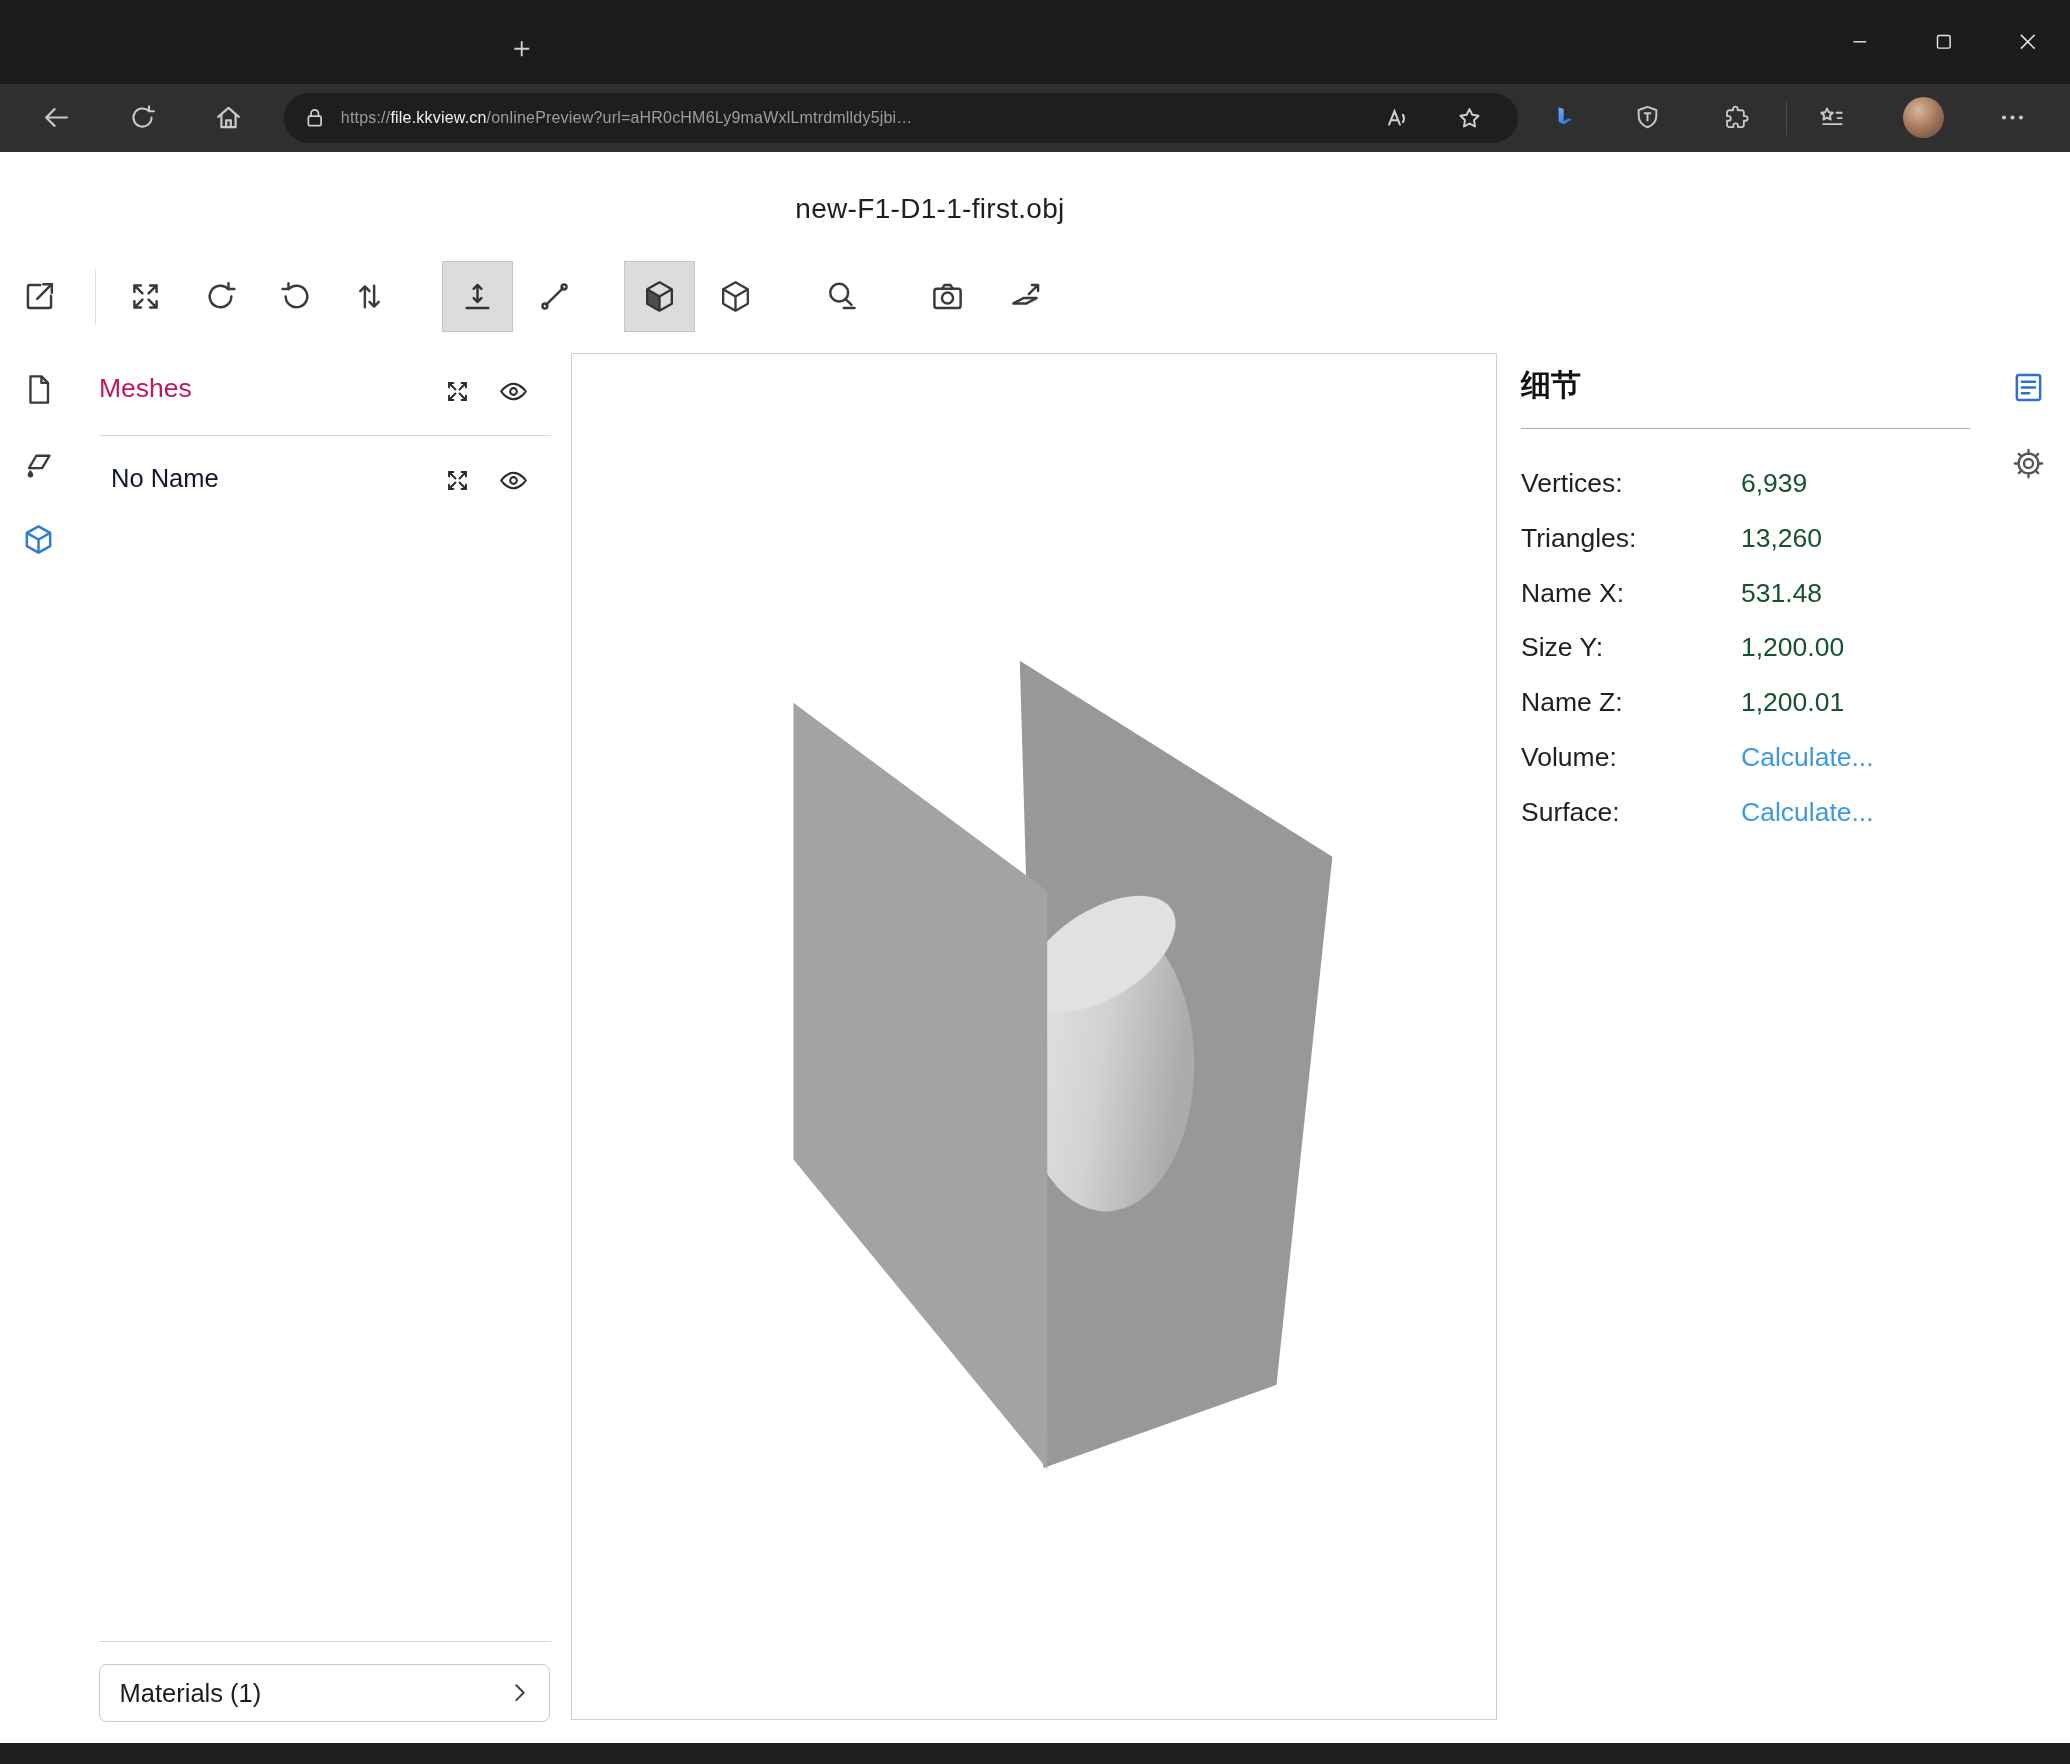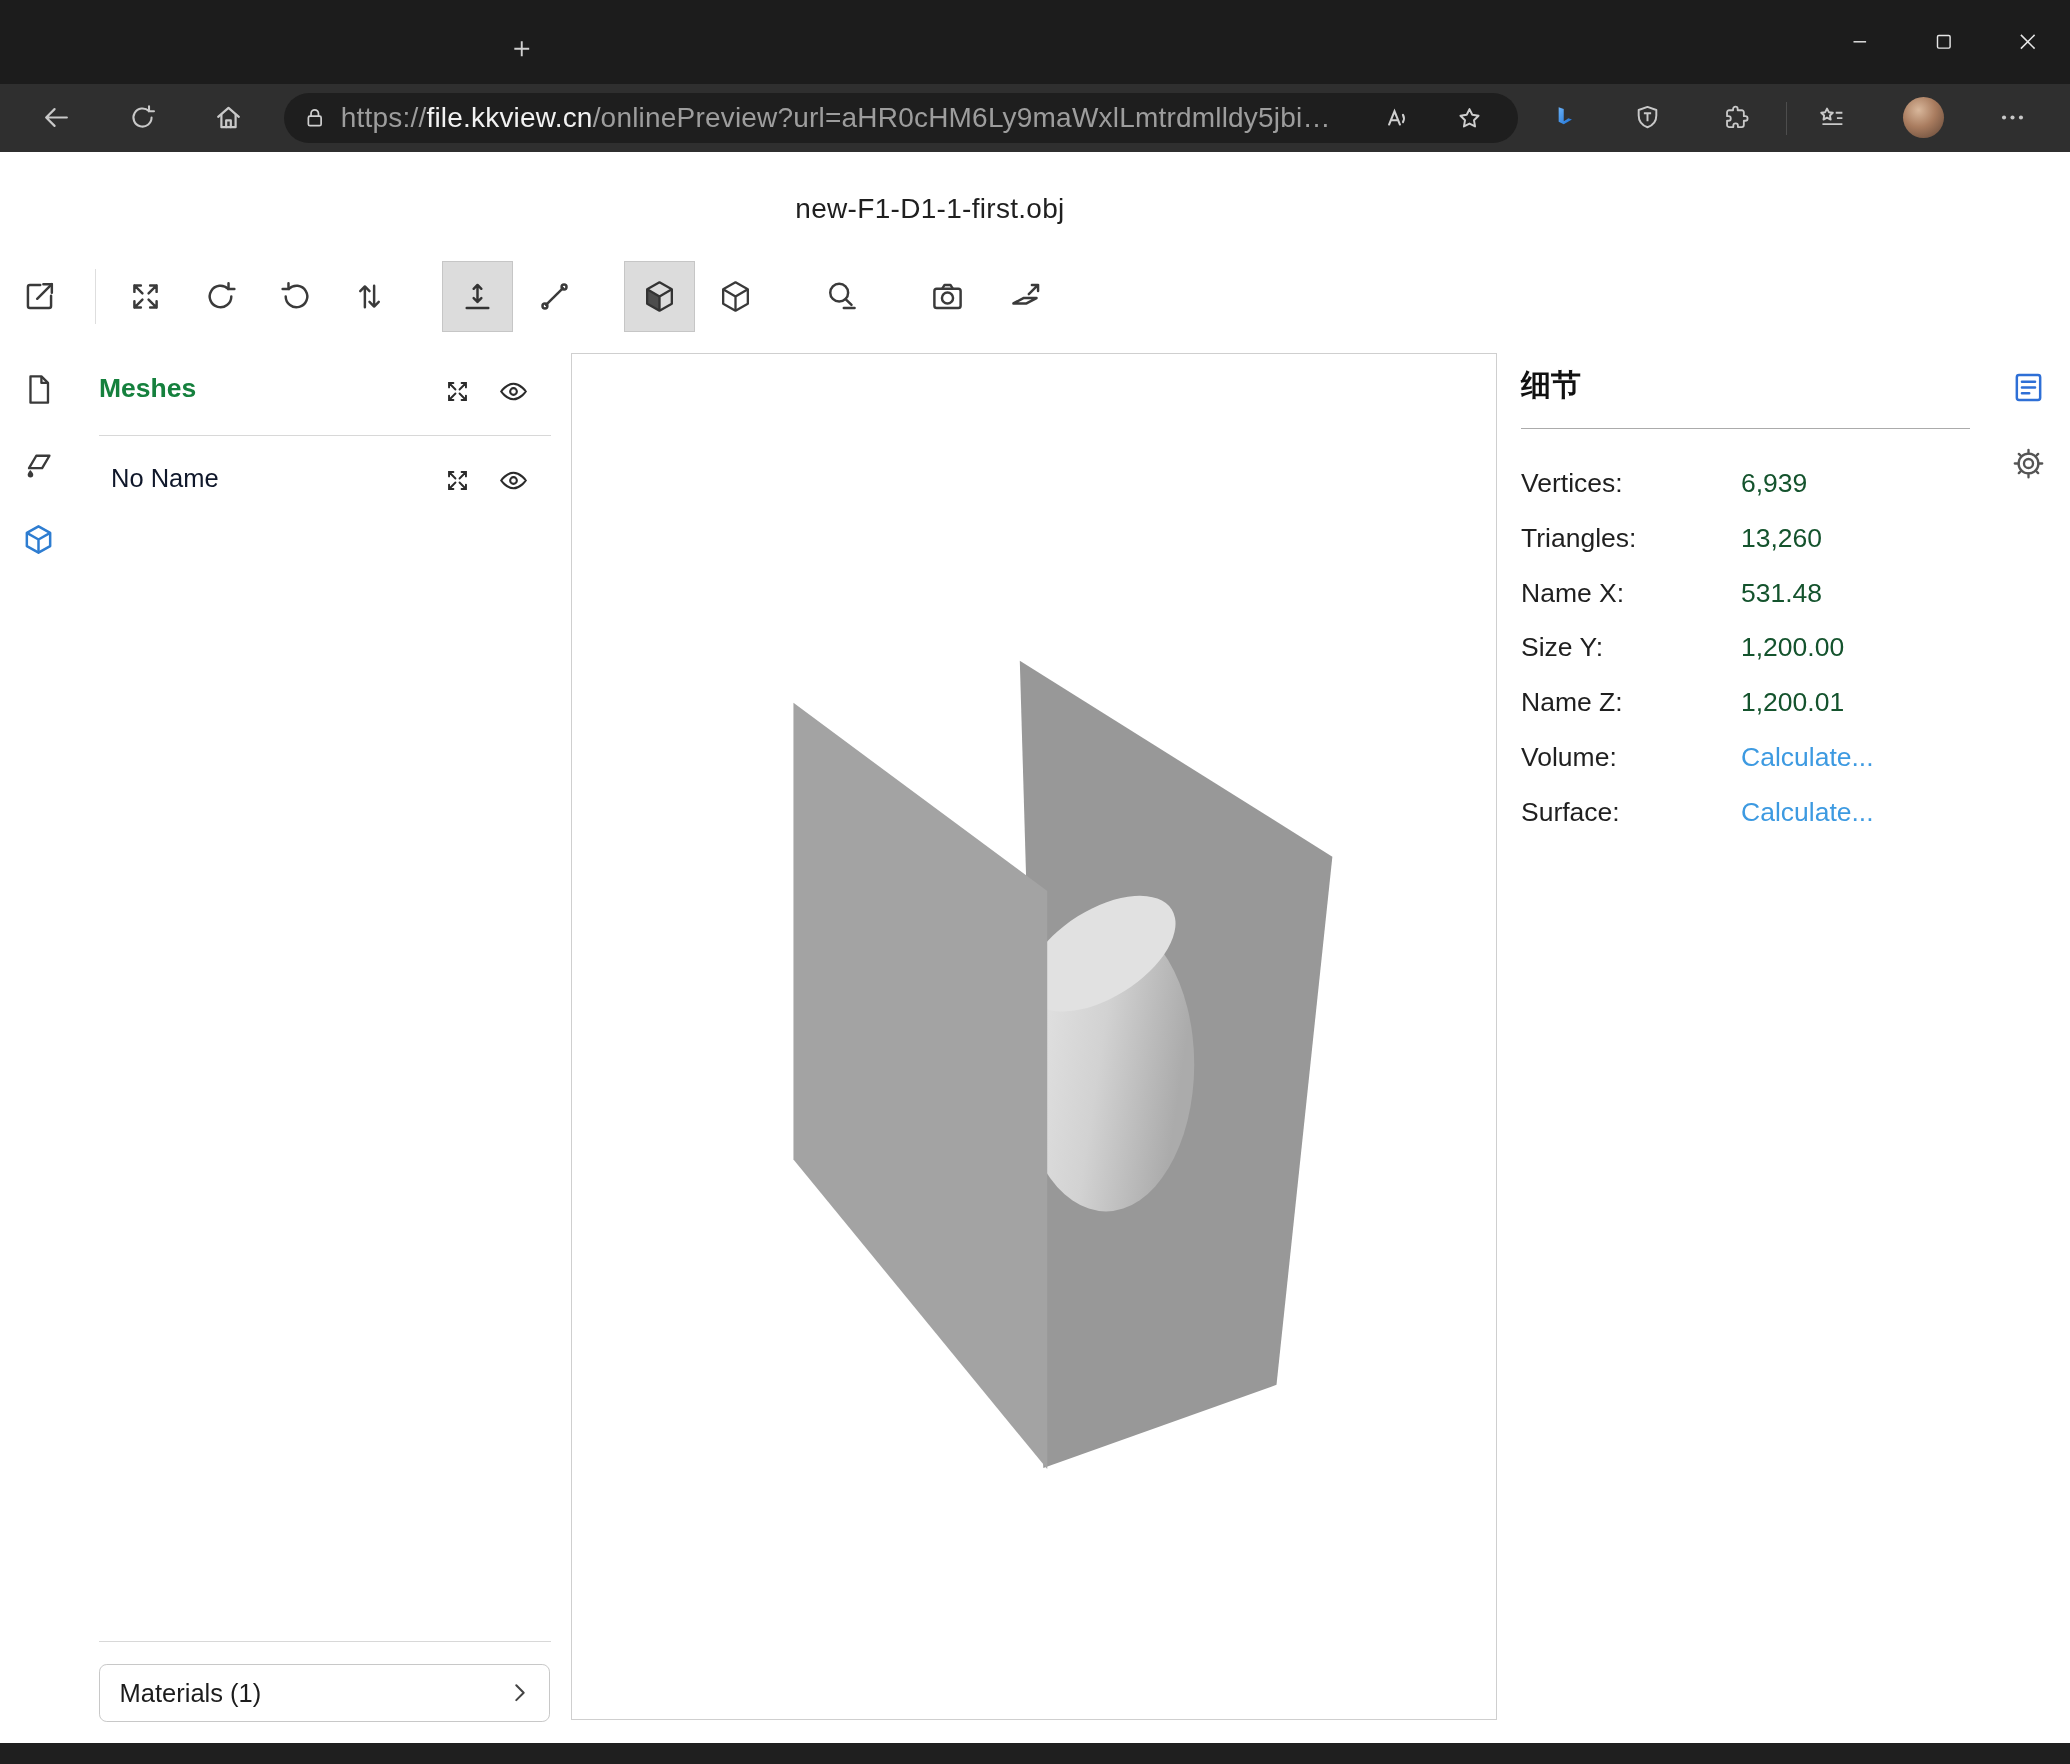"https://file.kkview.cn/onlinePreview?url" #url { font-size: 28px -> 16px }
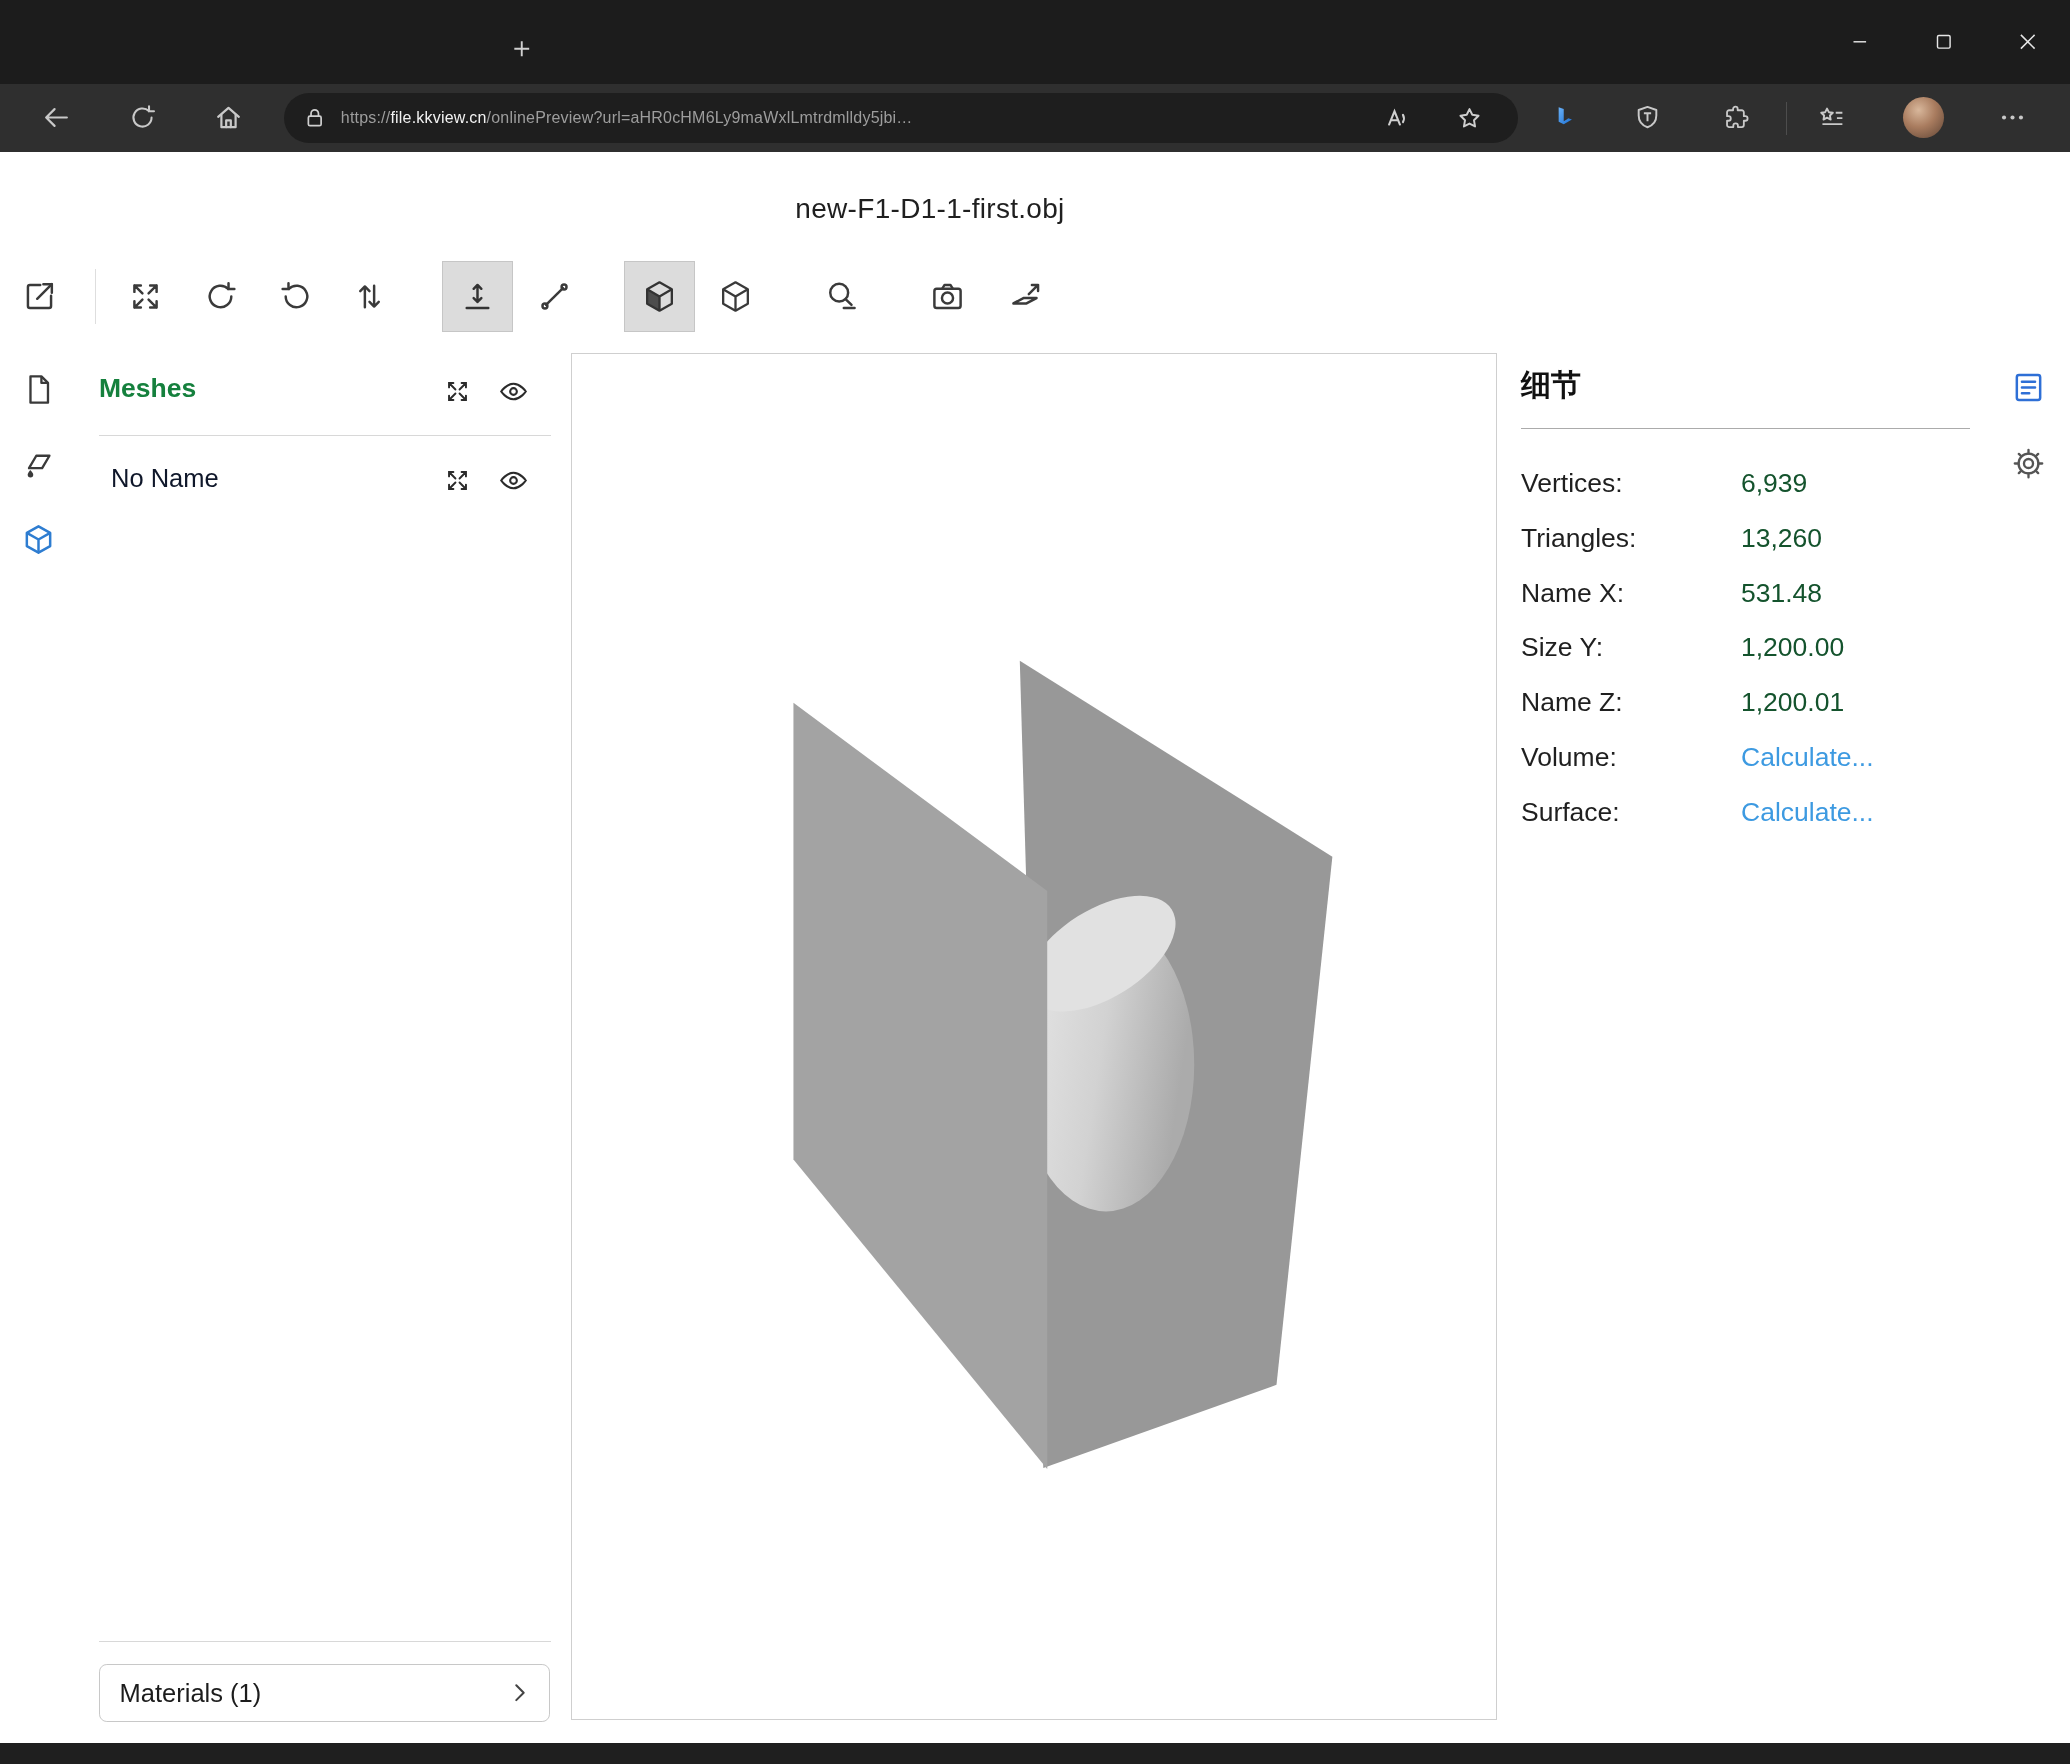"Meshes" #meshes-header { color: #15803d -> #be185d; font-weight: 700 -> 400 }
